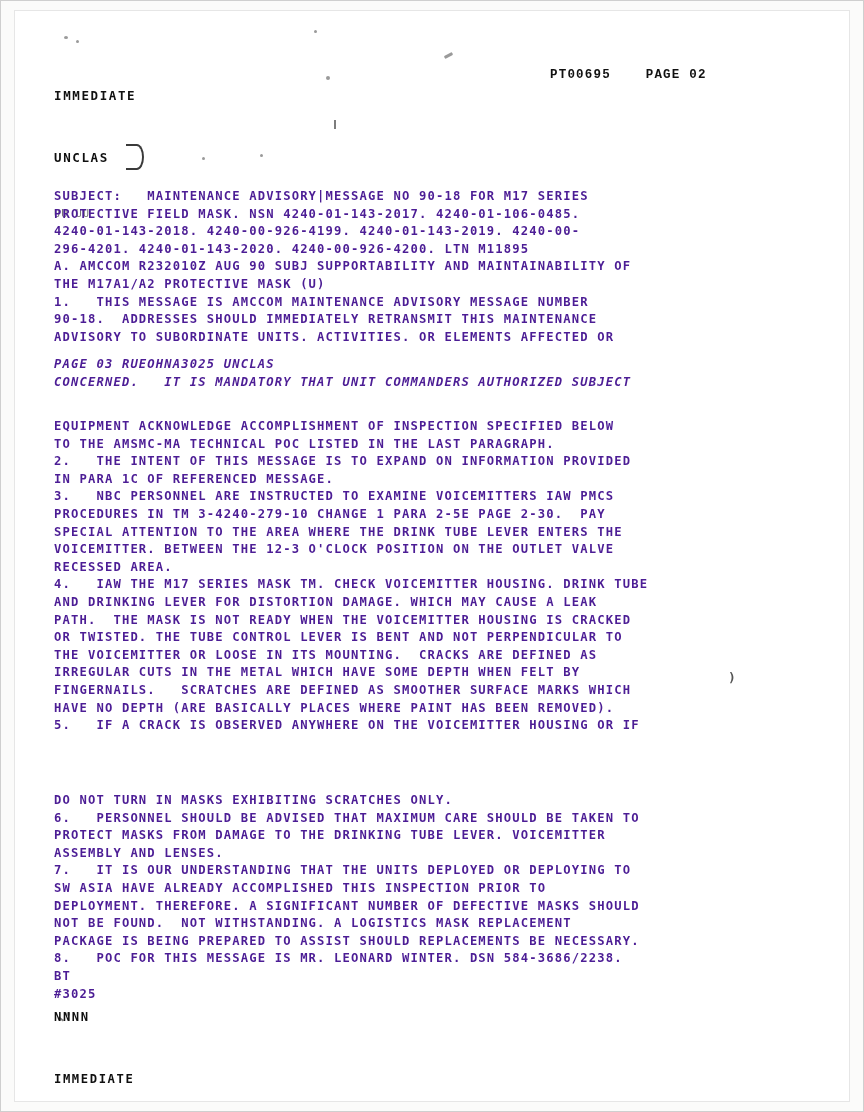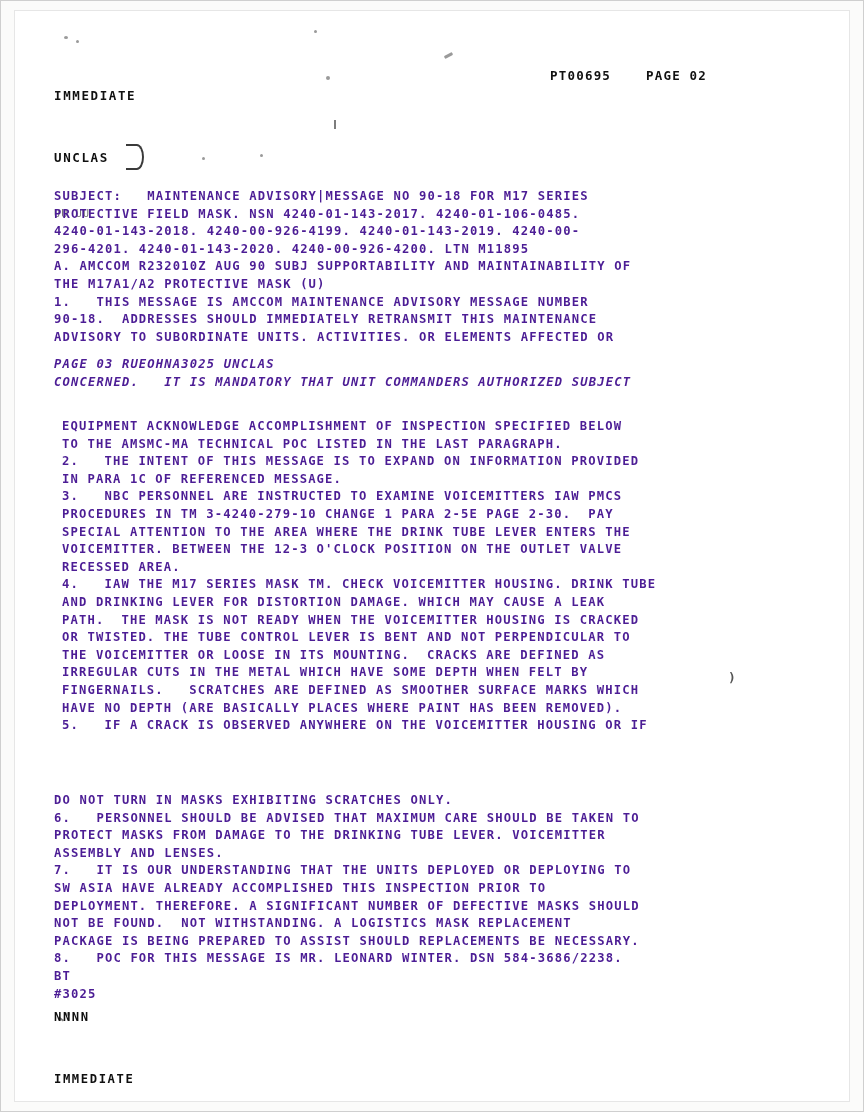"PT00695 PAGE 02" .header-right { font-family: none -> Liberation Mono, monospace }
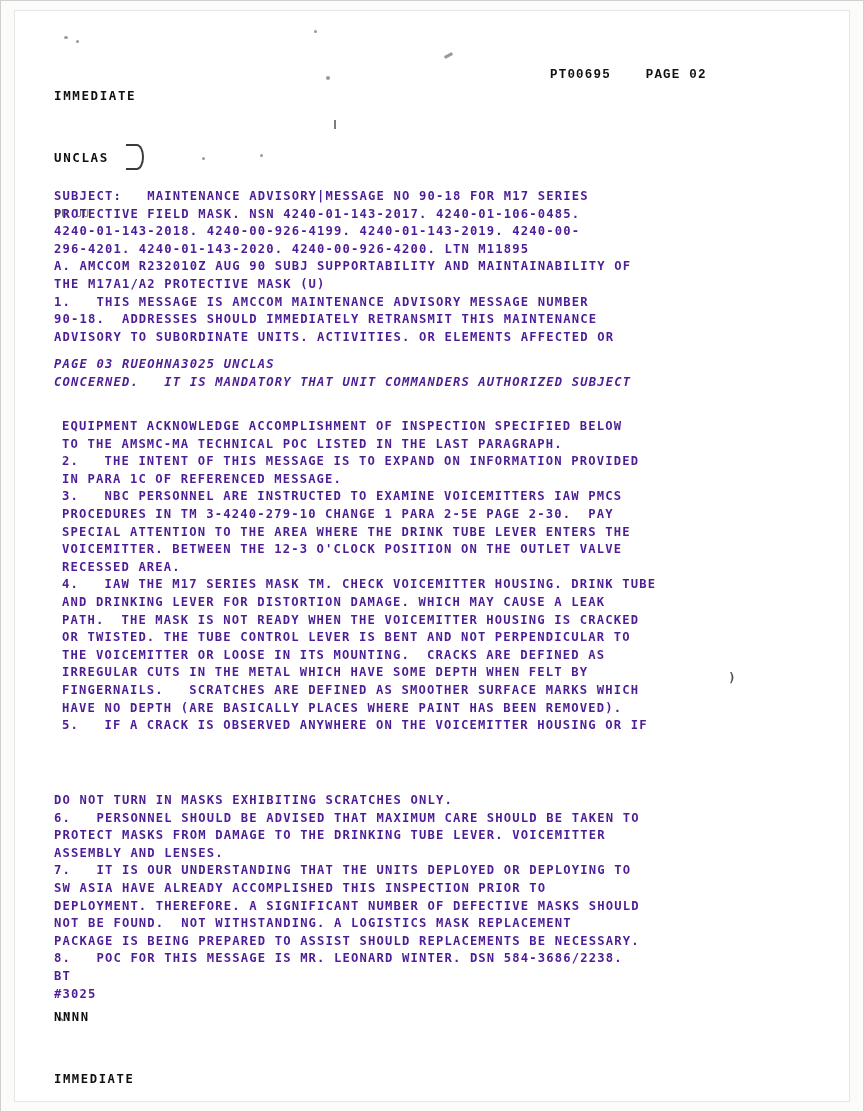"EQUIPMENT ACKNOWLEDGE ACCOMPLISHMENT OF" div.body-block { margin-left: 8px -> none }
